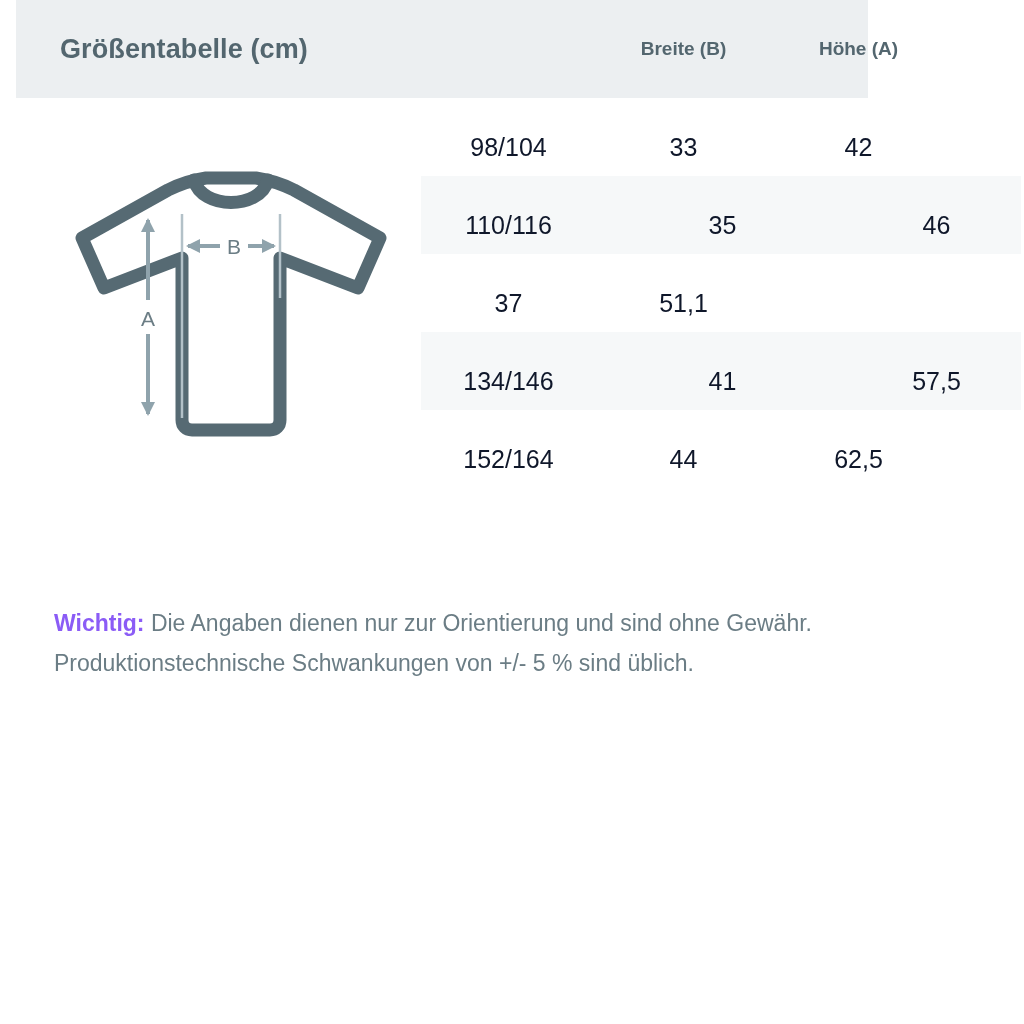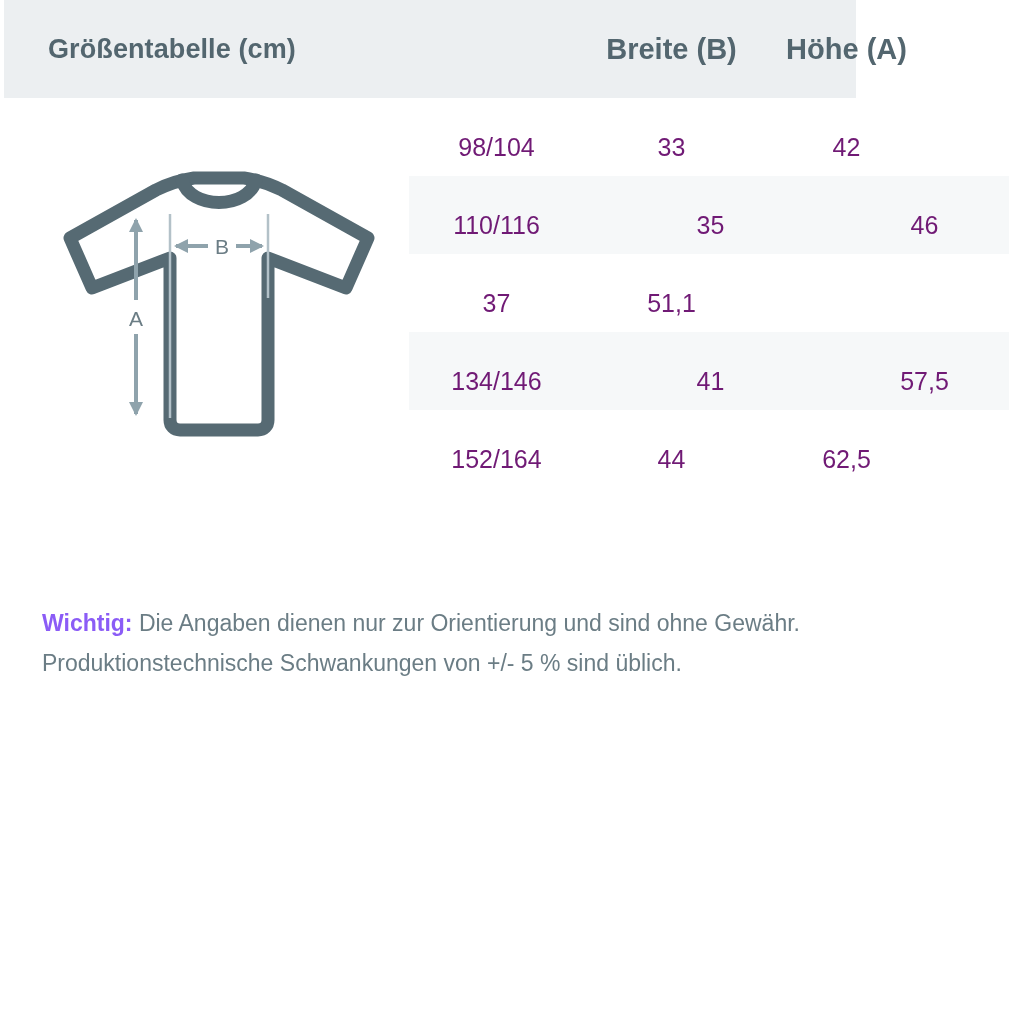"Größentabelle (cm)" .size-chart { left: 4px -> 16px }
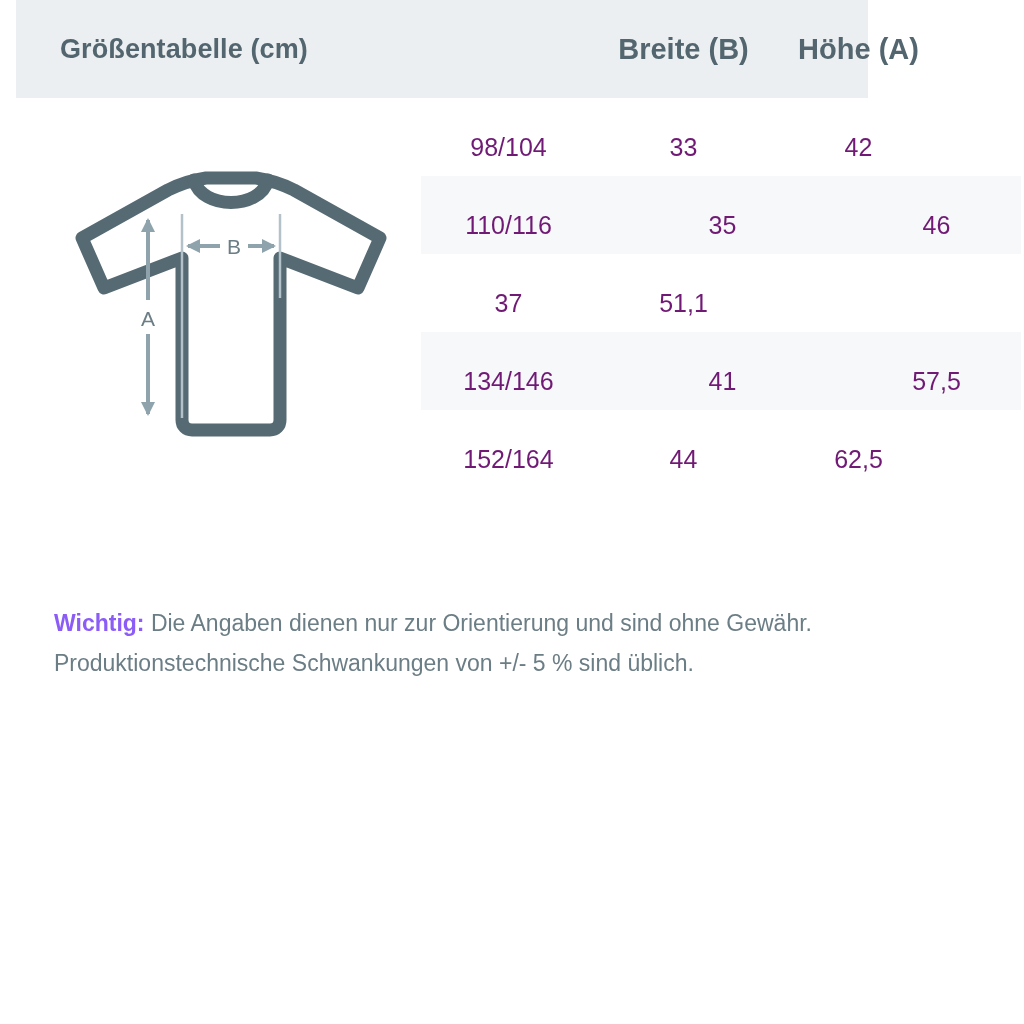"Breite (B)" .head-cell { font-size: 29px -> 19px }
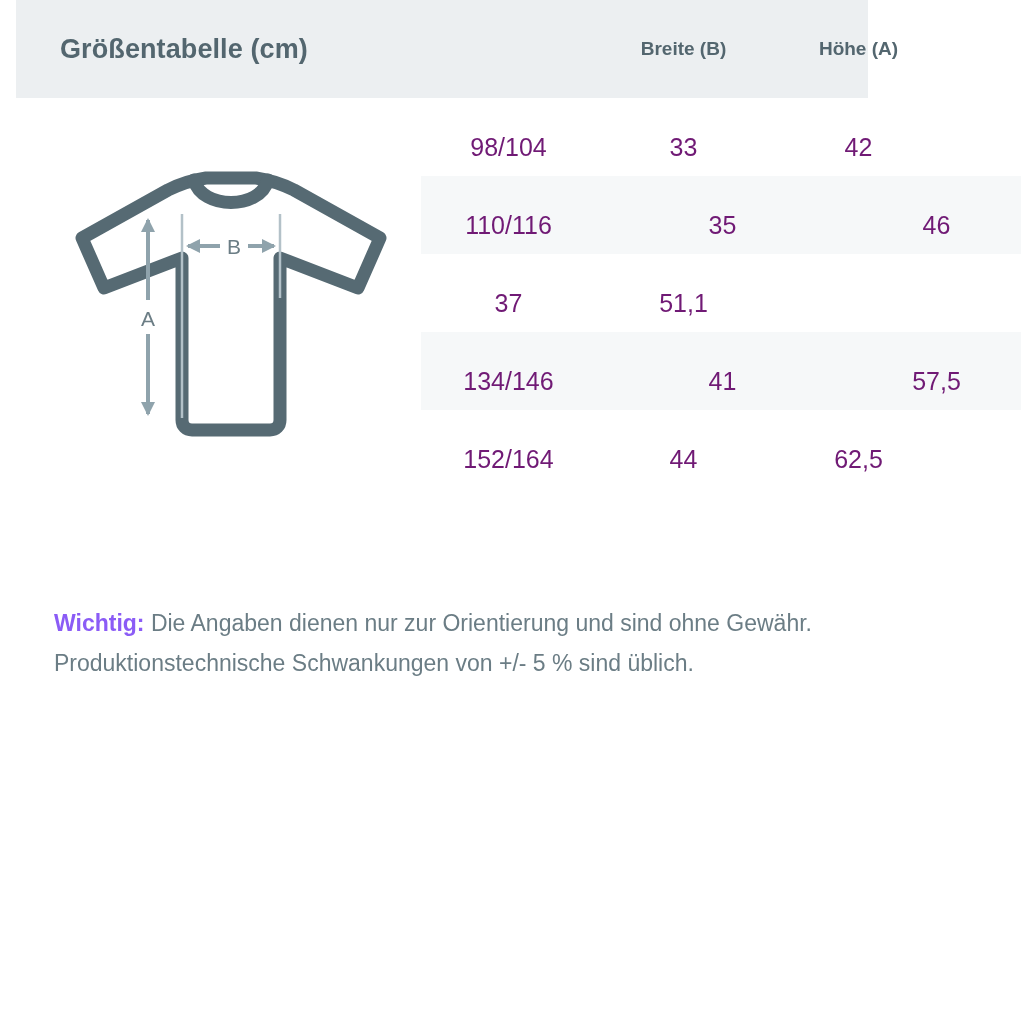"98/104" .cell { color: #701a75 -> #0f172a }
